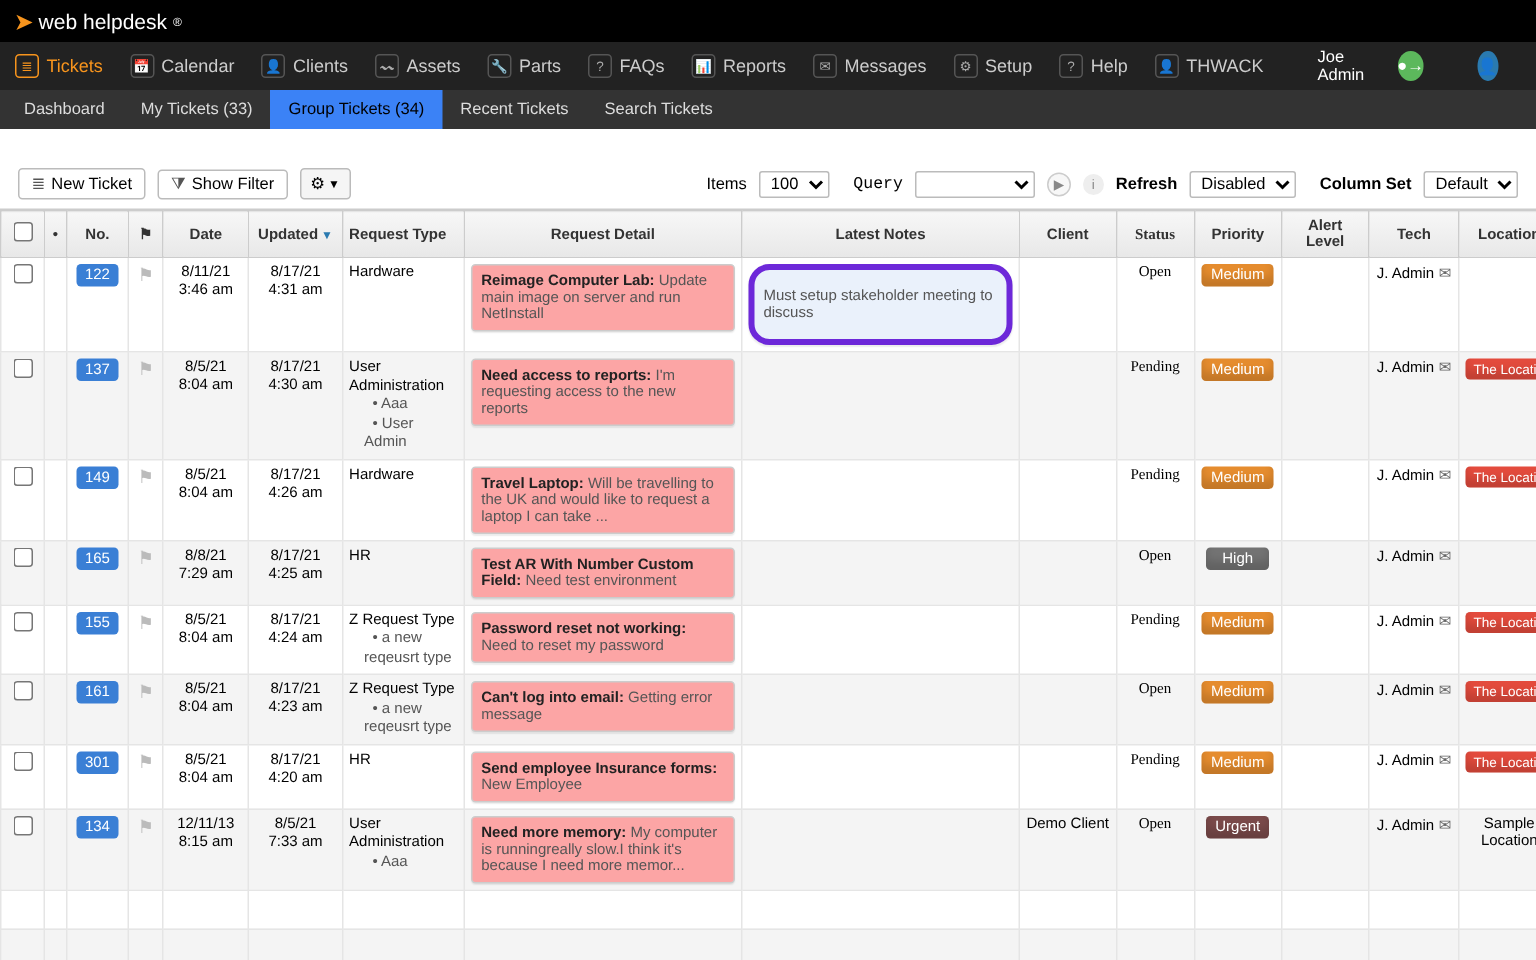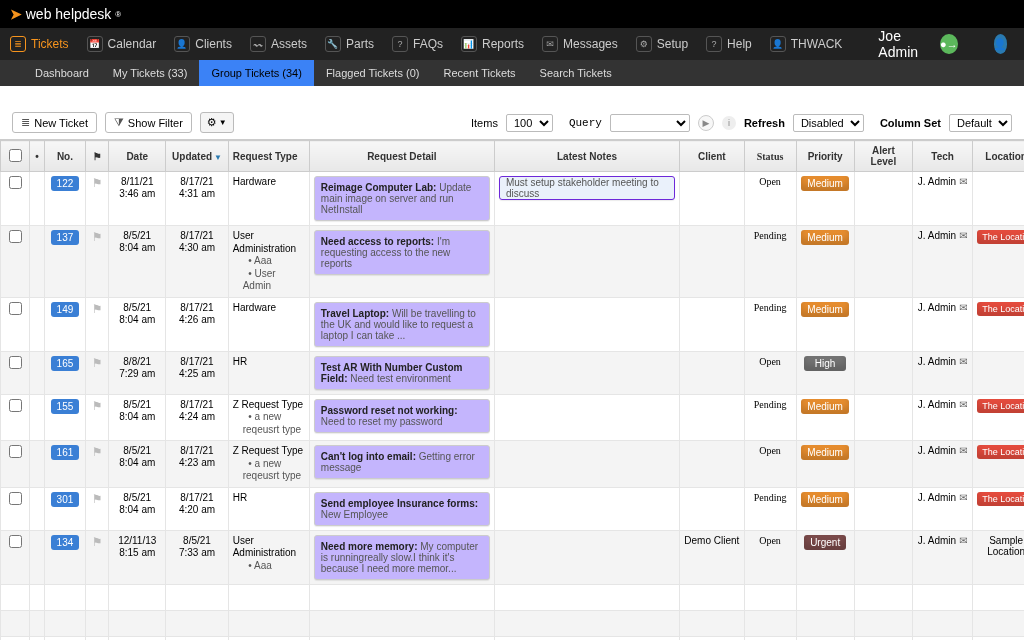"Joe Admin" .user-name { font-size: 14px -> 11px }
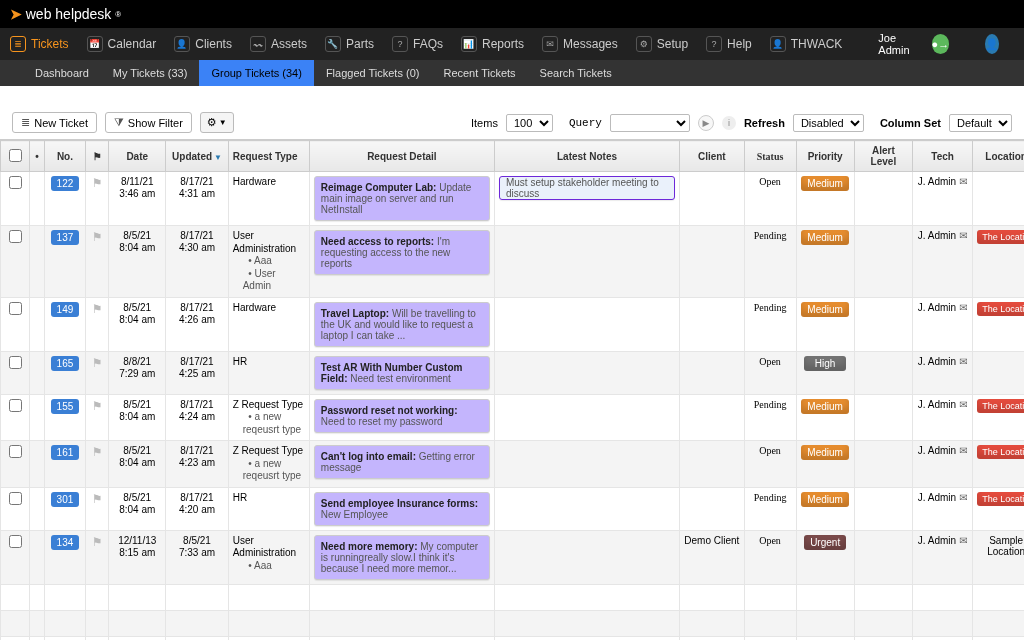"Dashboard" .sub-tabs { padding: 0 23px -> 0 4px }
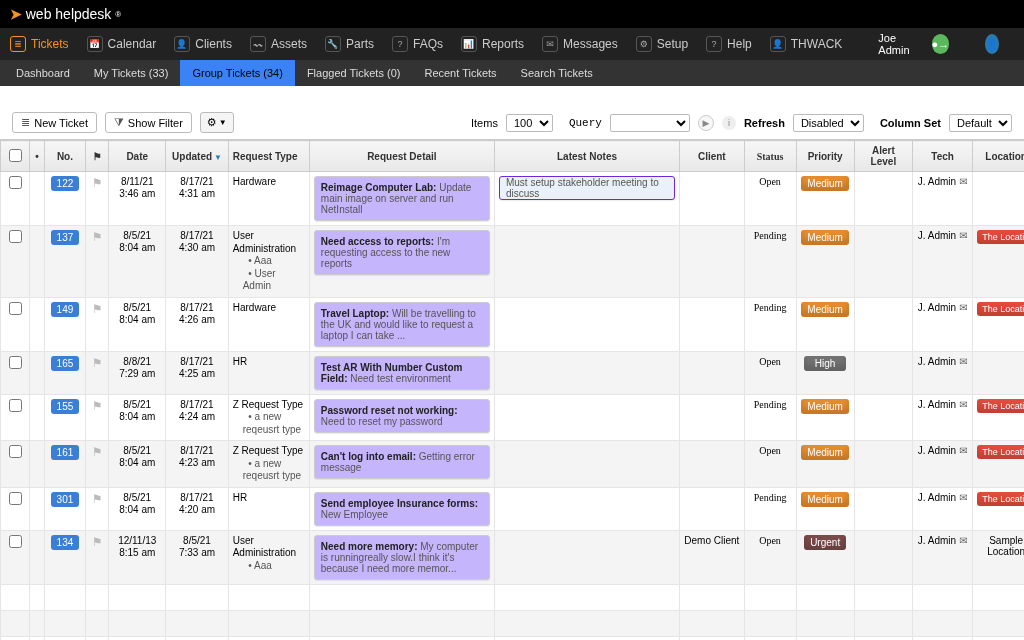"Flagged Tickets (0)" div.sub-tab { html: <div>Flagged Tickets (0)</div> -> none }
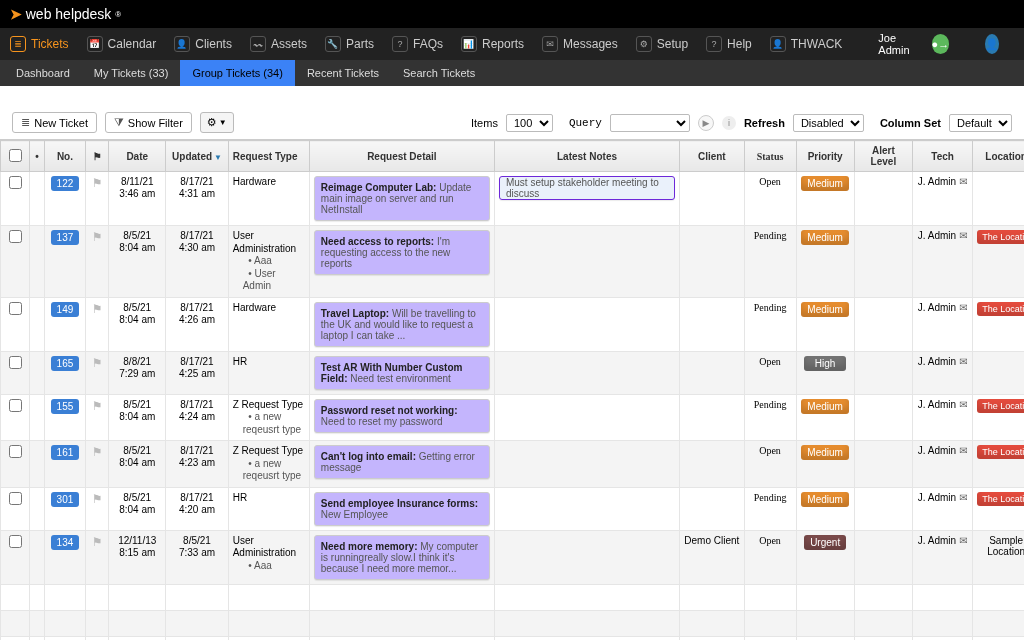"Reimage Computer Lab: Update main" .detail-card { background: #c4b5fd -> #fca5a5 }
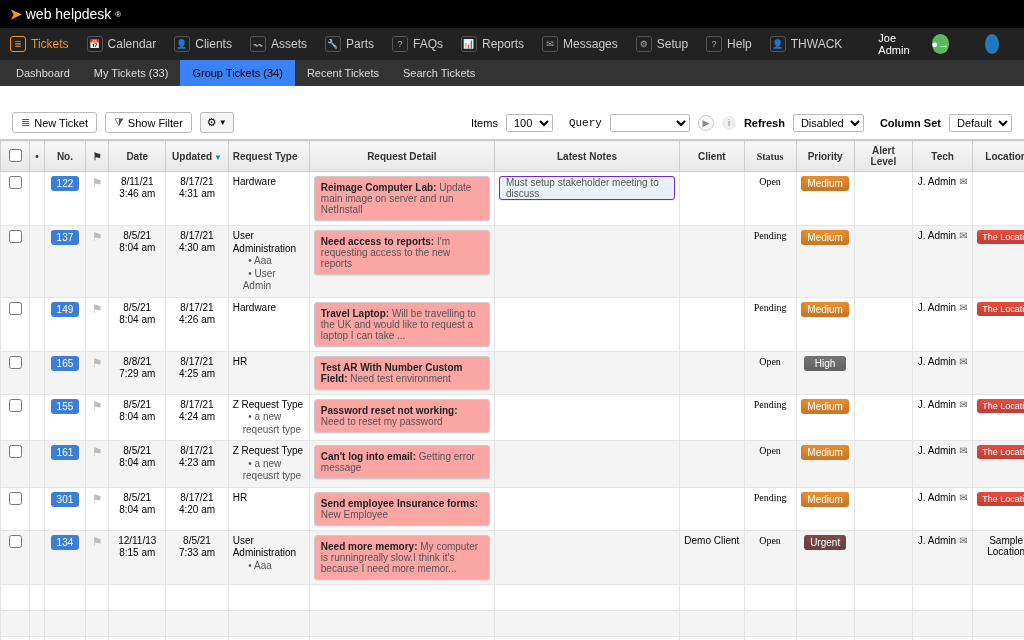"Must setup stakeholder meeting to" .notes-card { border: 1px solid #6d28d9 -> 4px solid #6d28d9; border-radius: 3px -> 14px; padding: 0 6px -> 12px 6px }
